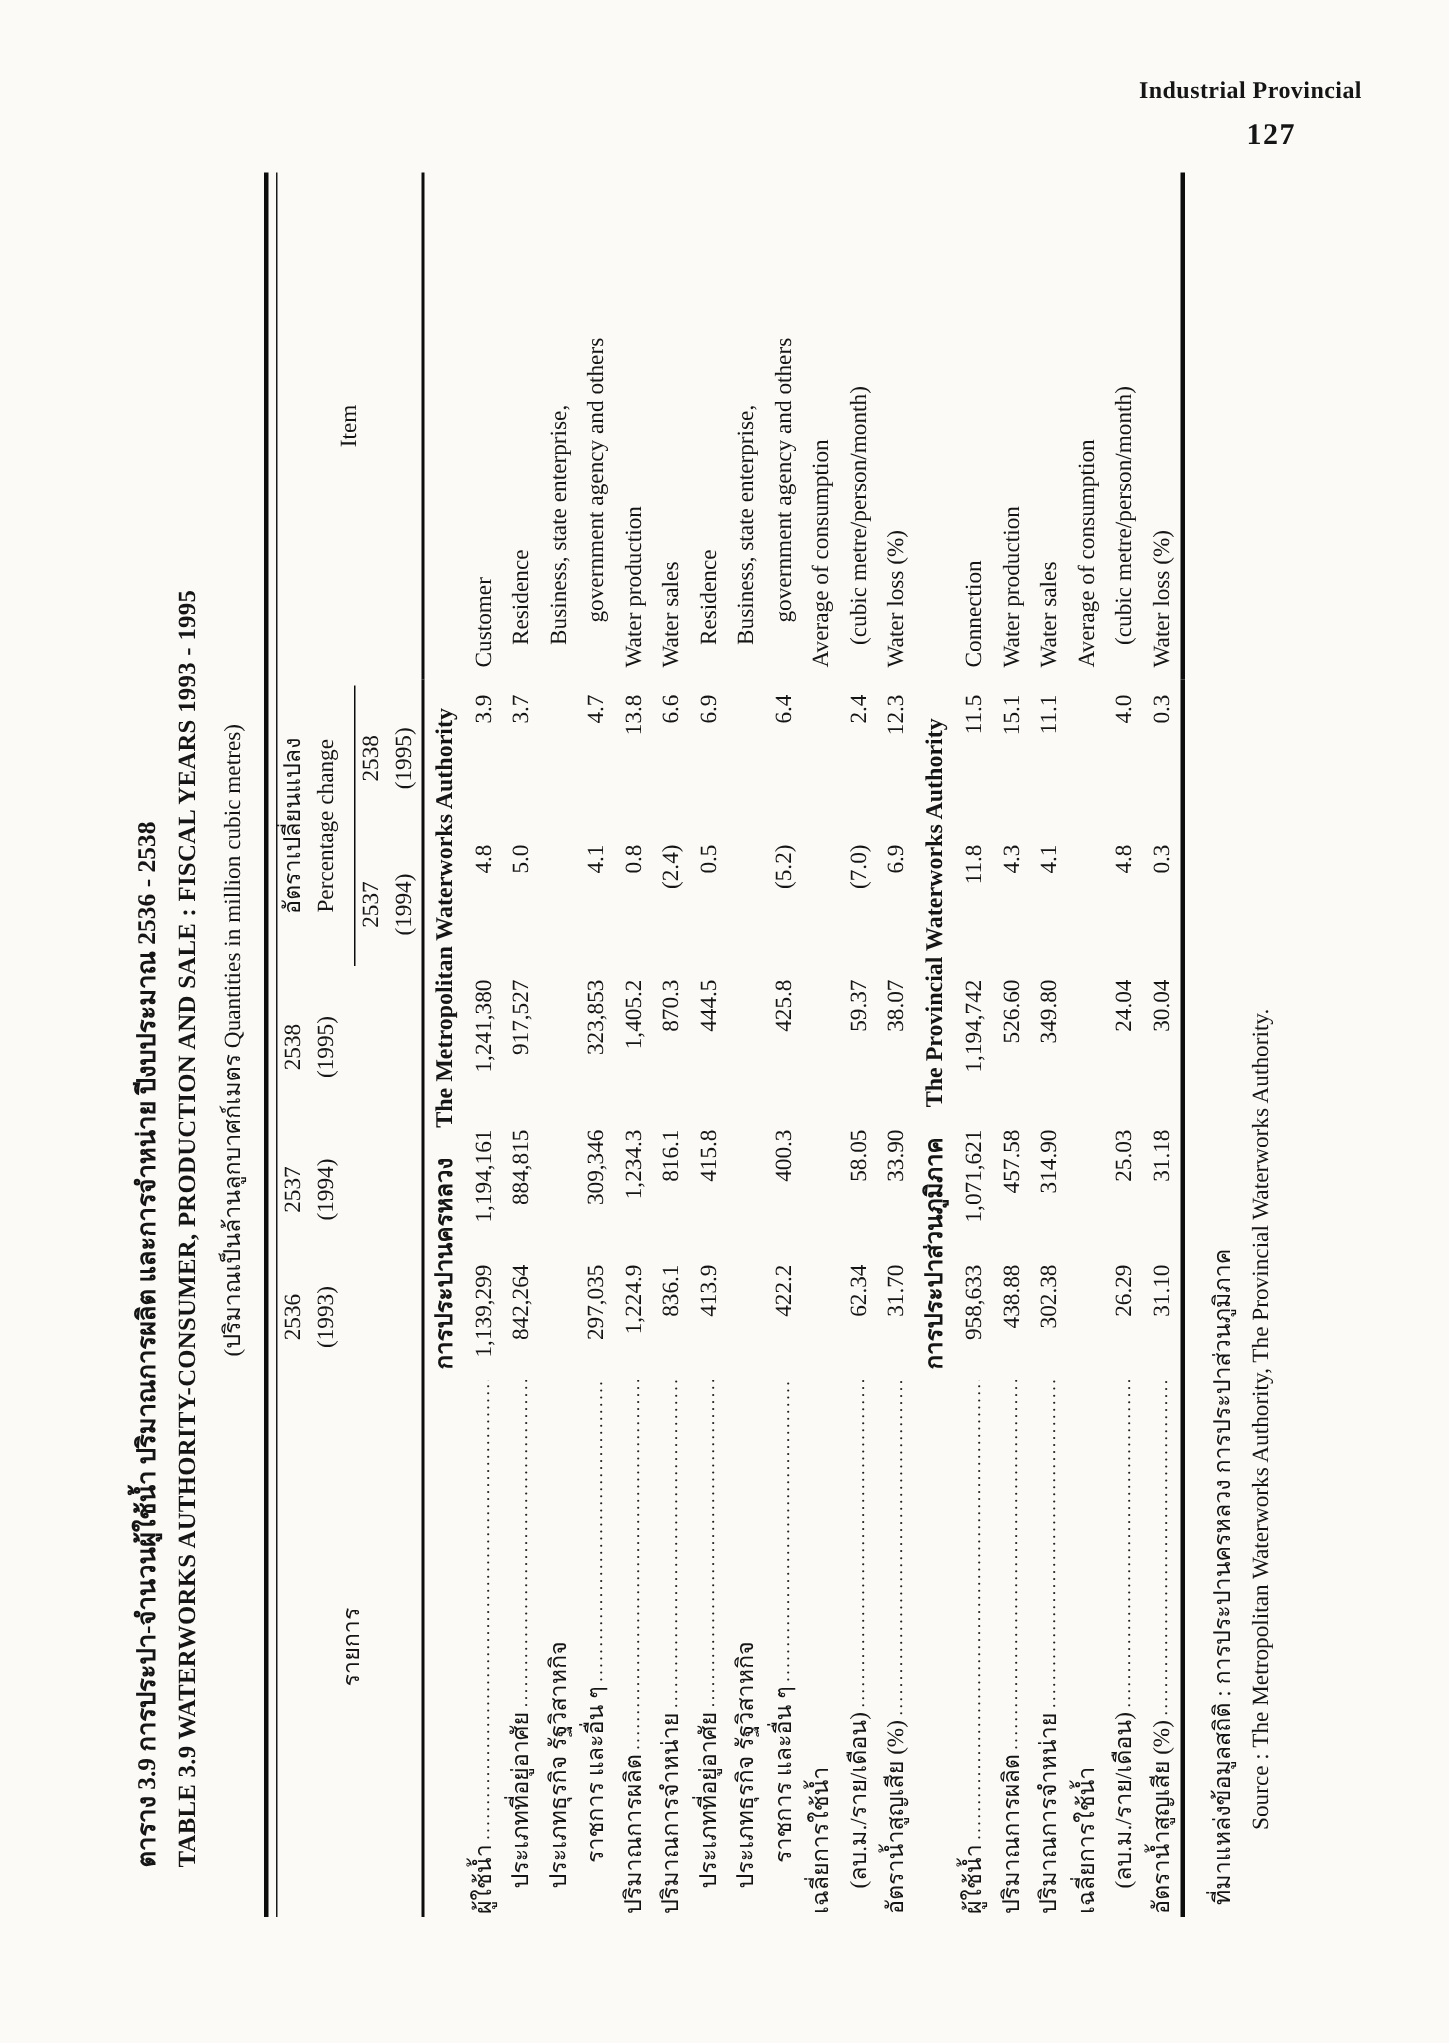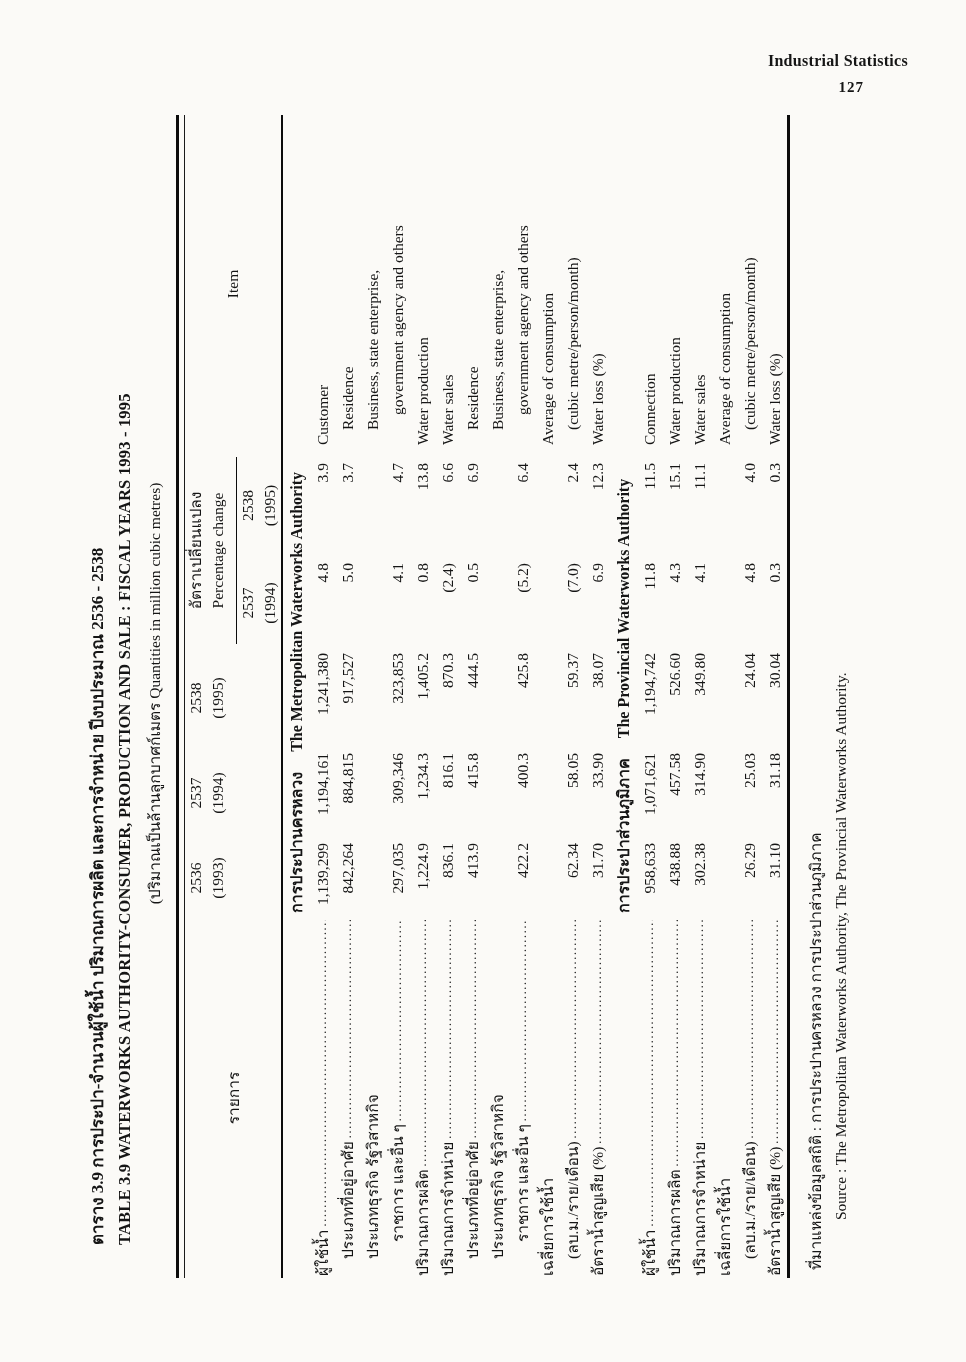"Industrial Statistics" div.running { text: Statistics -> Provincial }
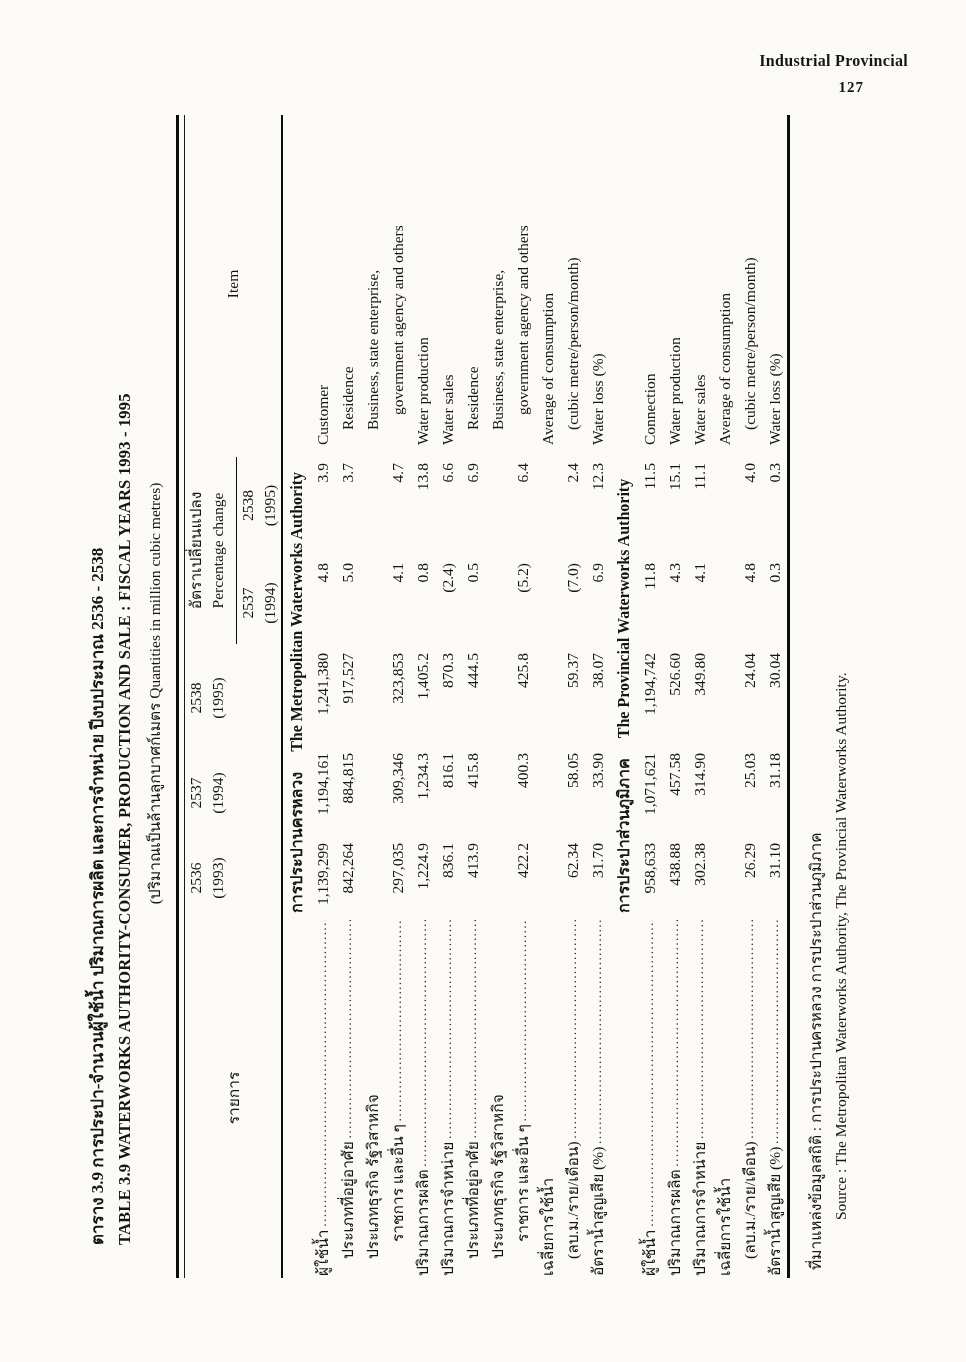"127" .corner .num { font-size: 15px -> 20px }
